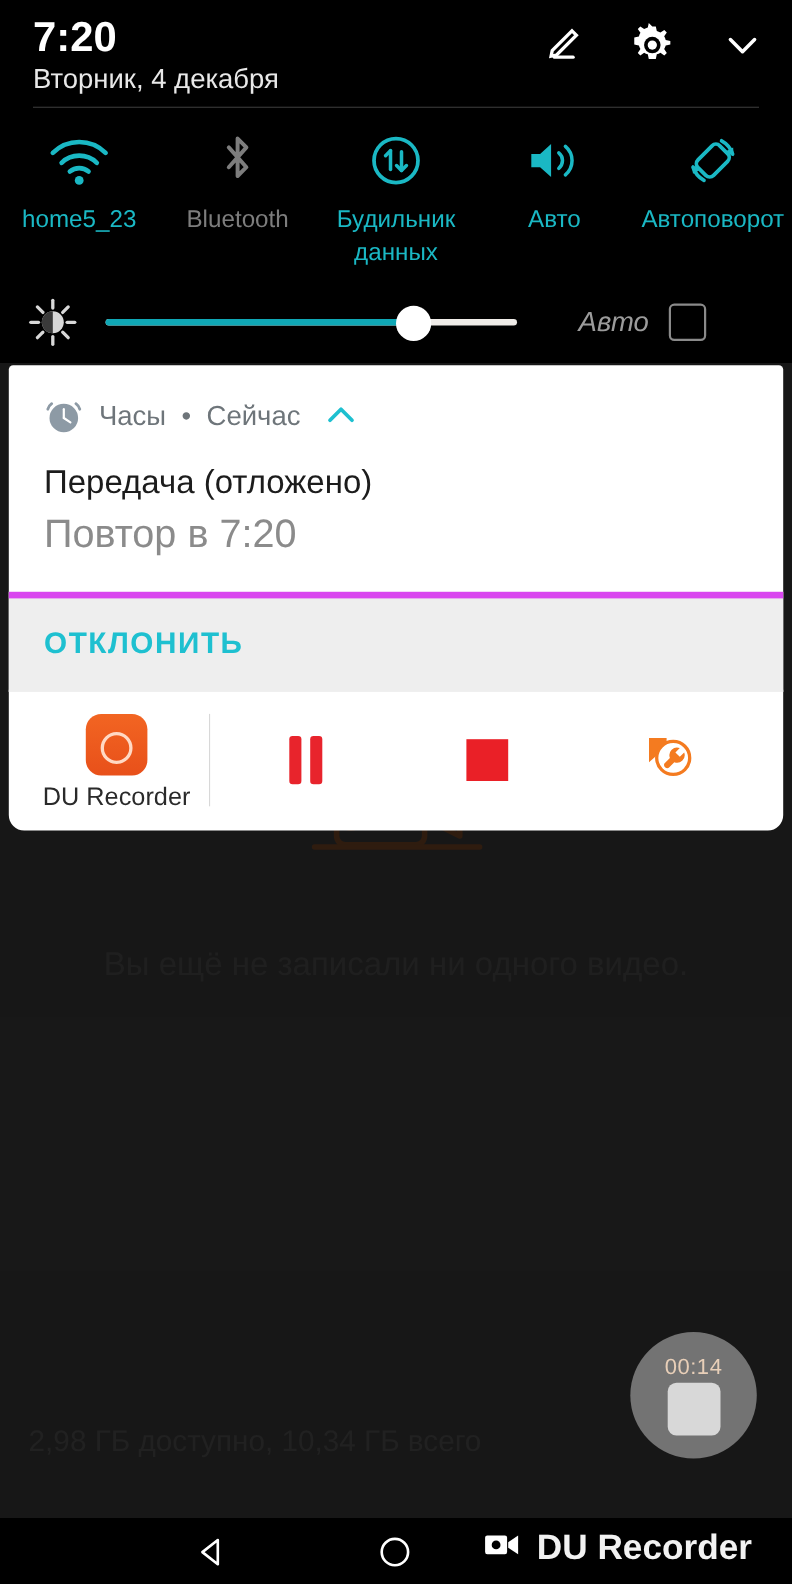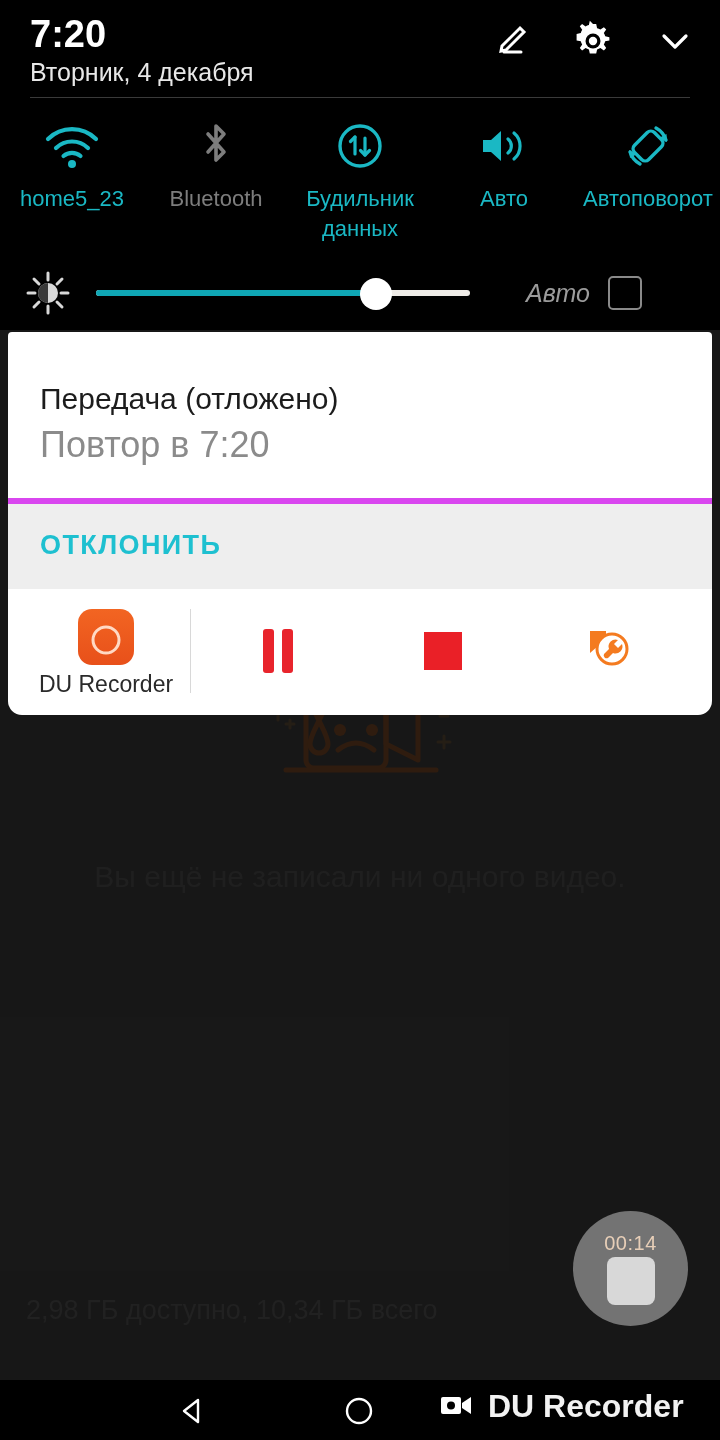"Часы" div { html: none -> <div> <div> <svg> <circle></circle> <g> <path></path> <path></path> </g> <g> <path></path> <path></path> </g> </svg> </div> <div>Часы</div> <div>•</div> <div>Сейчас</div> <div> <svg> <path></path> </svg> </div> </div> }
